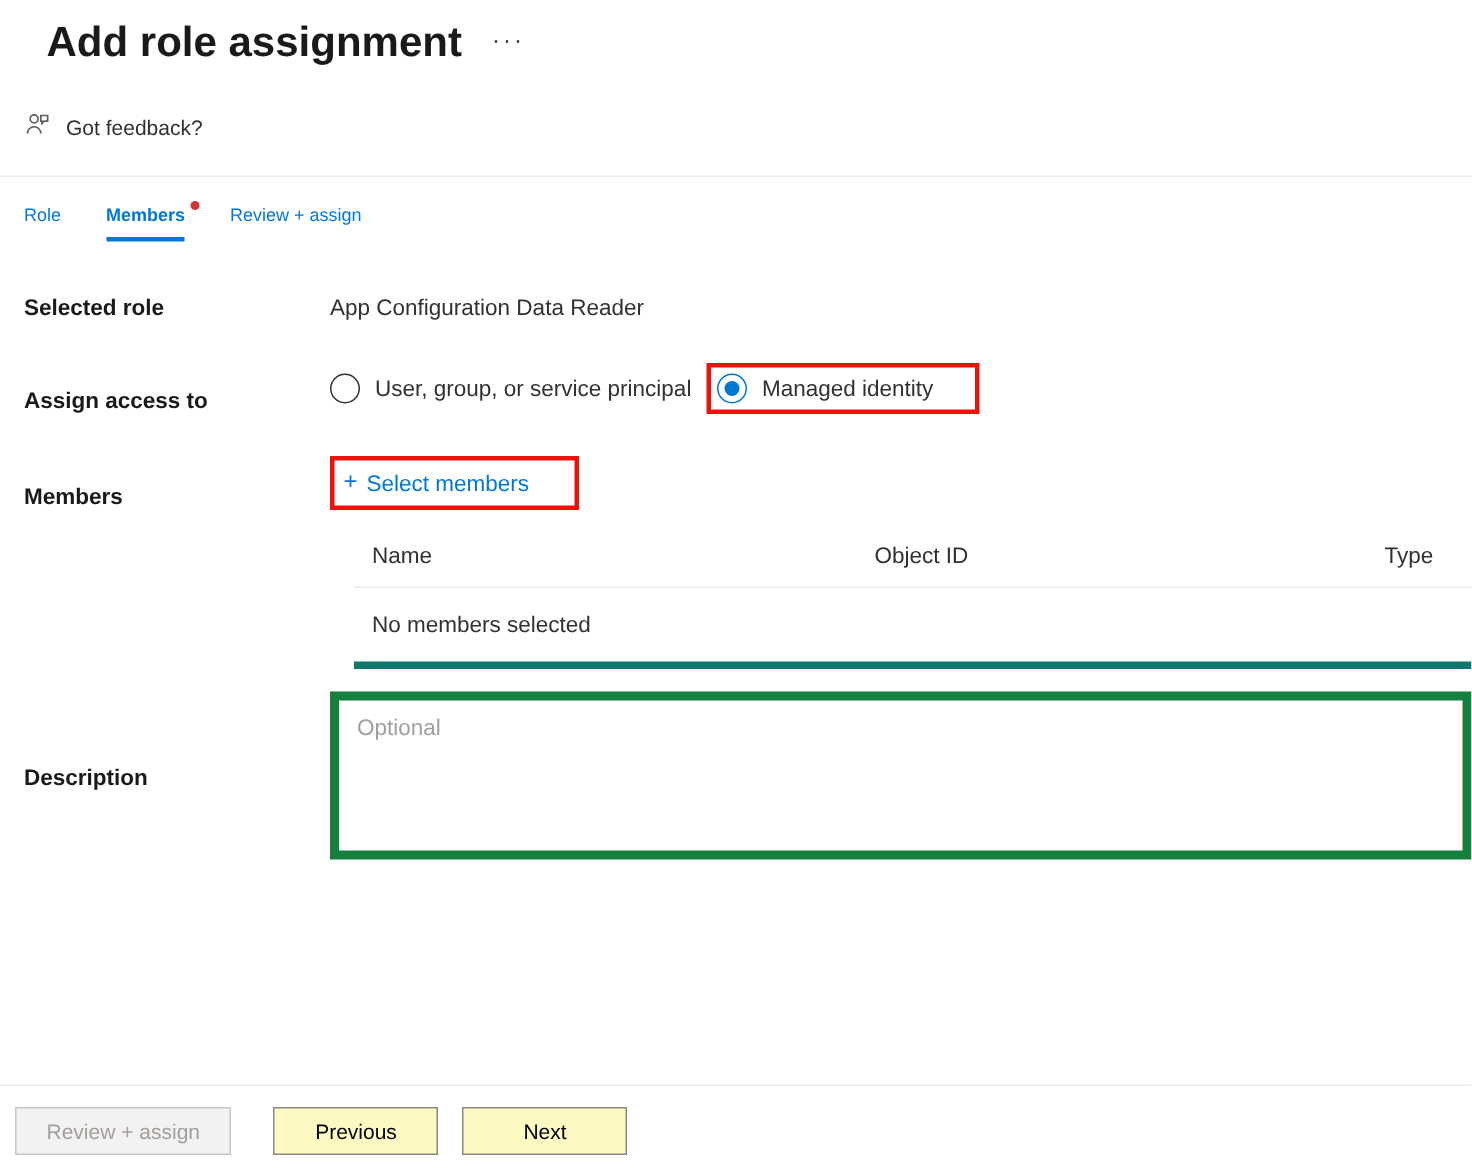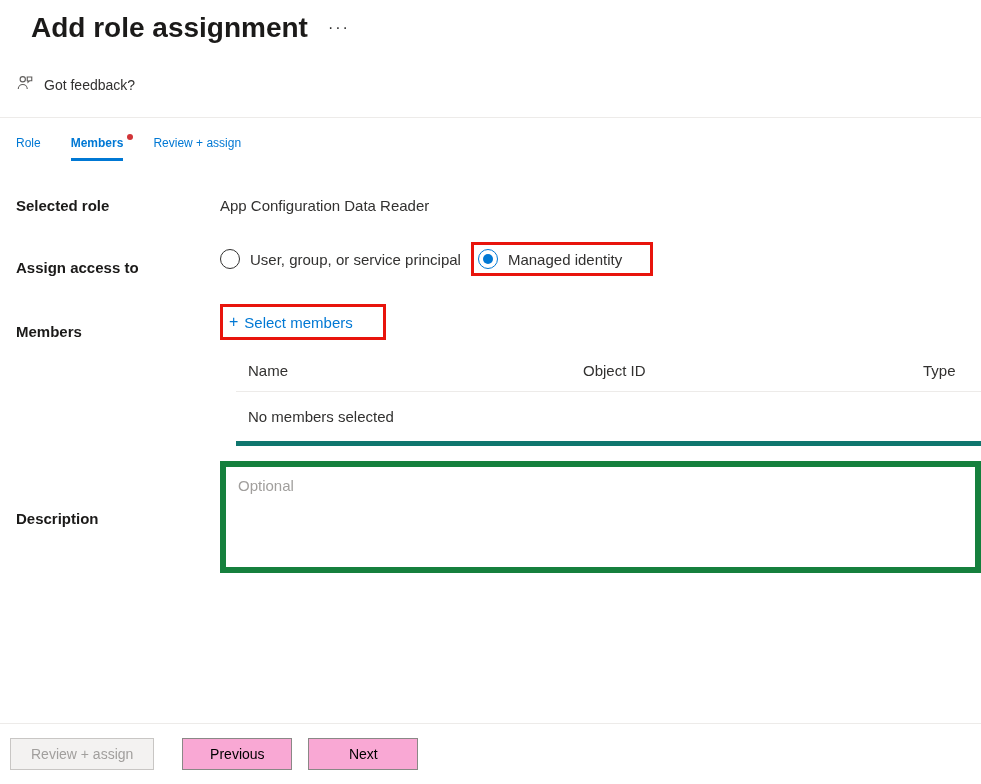"Previous" .btn { background: #f9a8d4 -> #fef9c3 }
